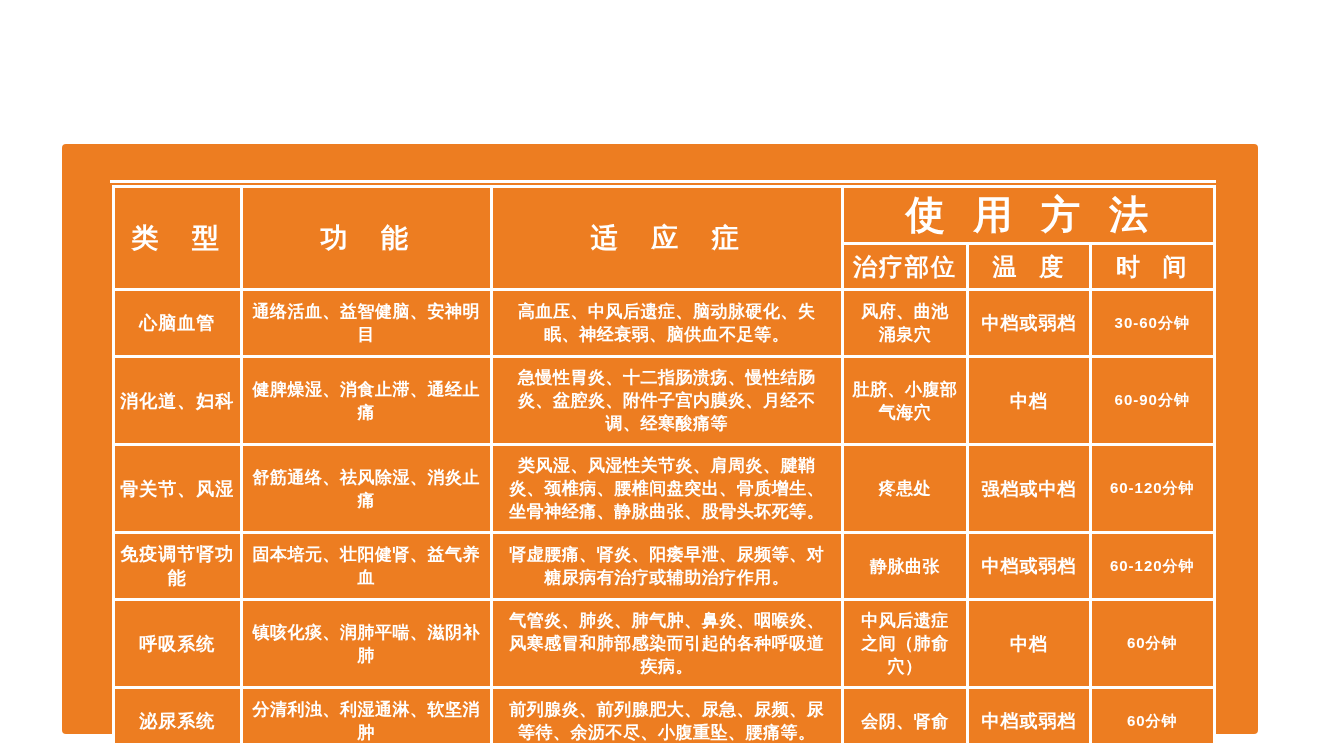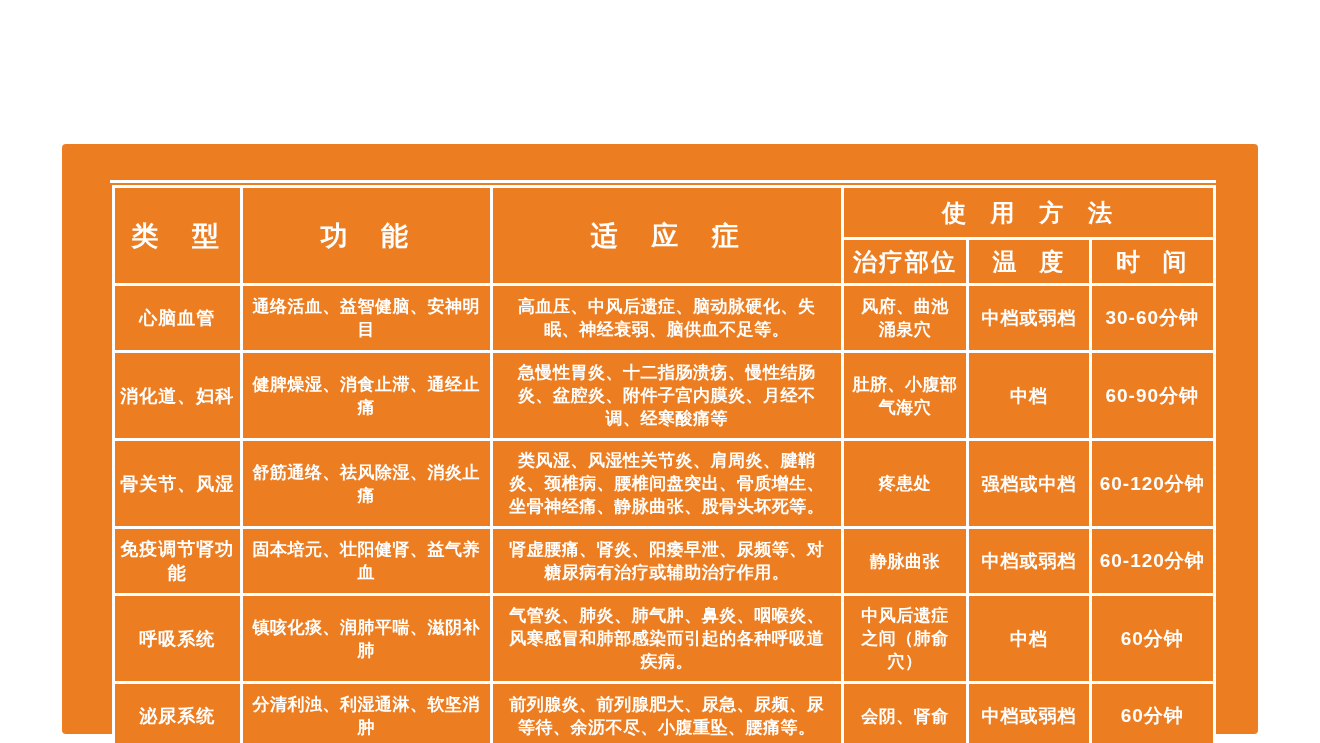"使 用 方 法" th.usage-h { font-size: 24px -> 39px }
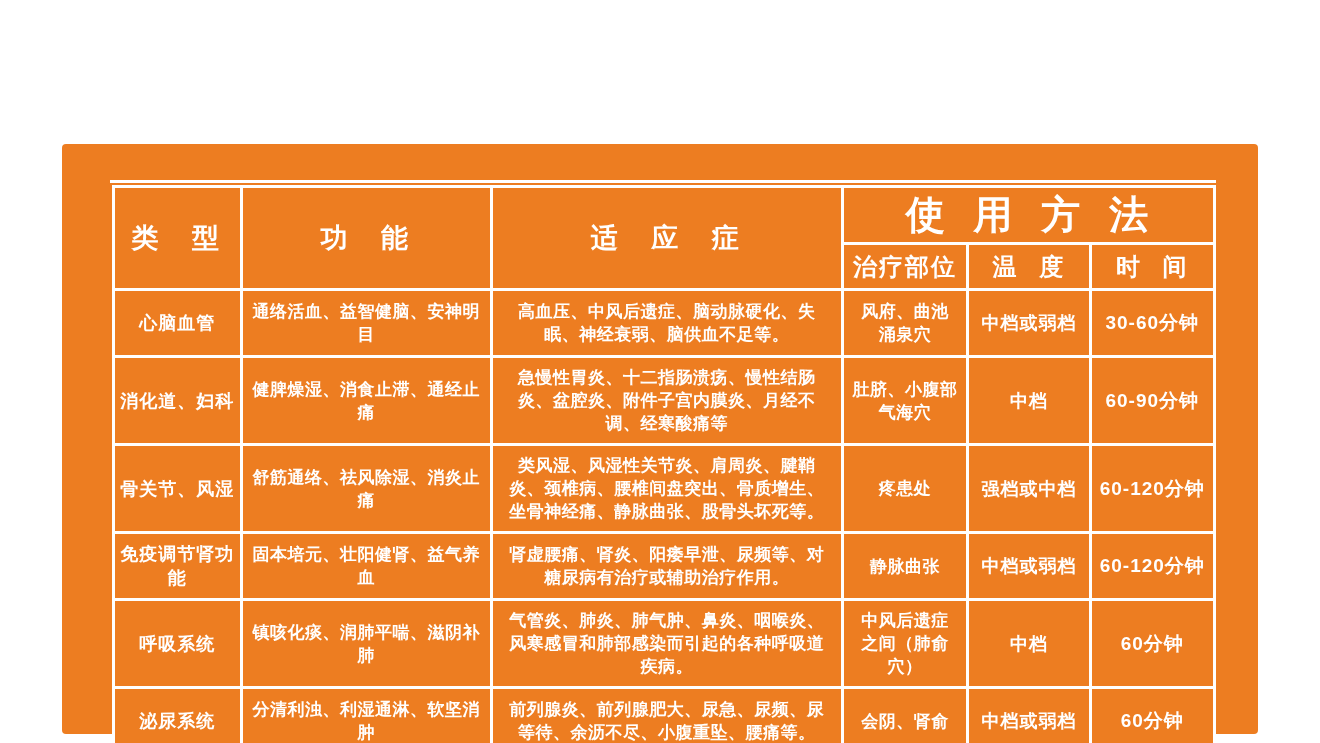"30-60分钟" td.c-time { font-size: 19px -> 15px }
